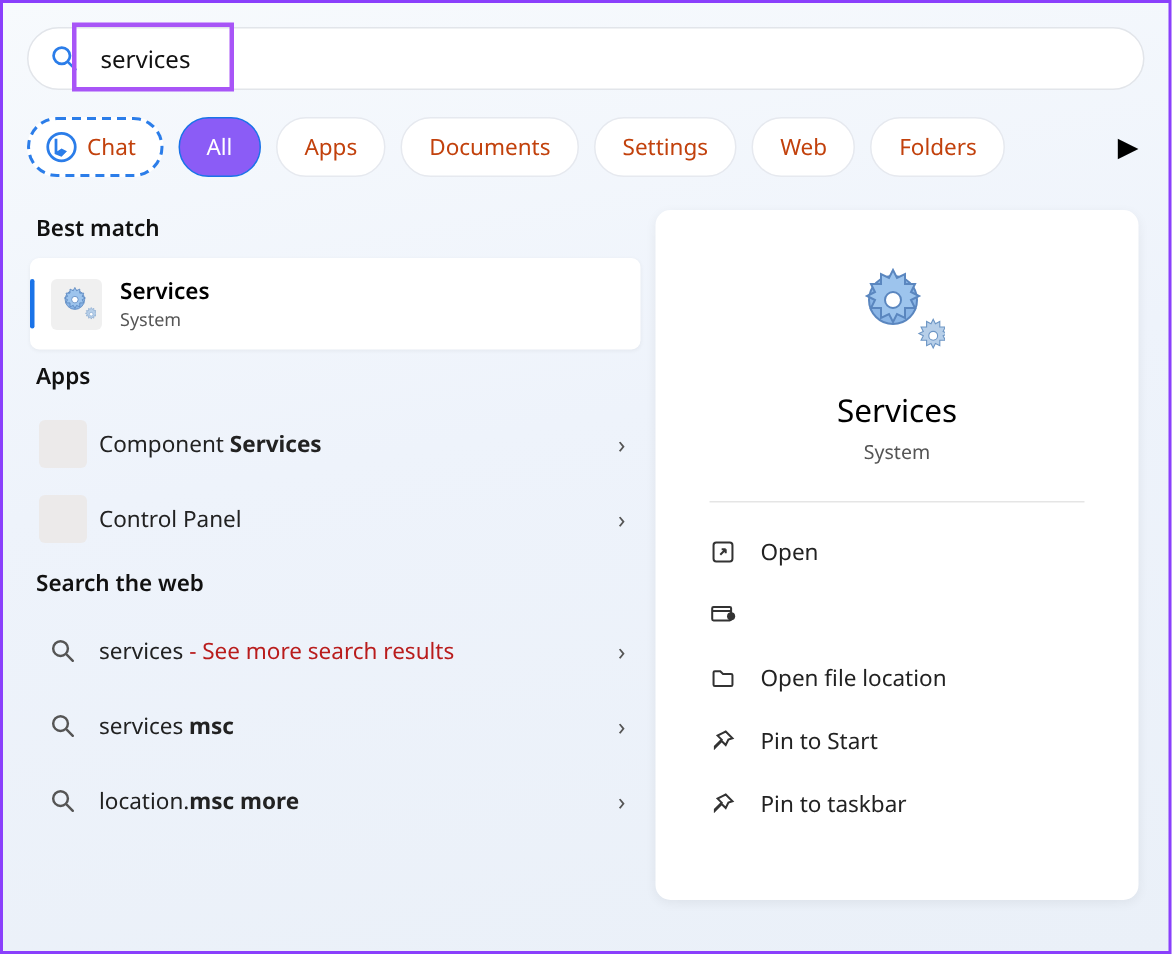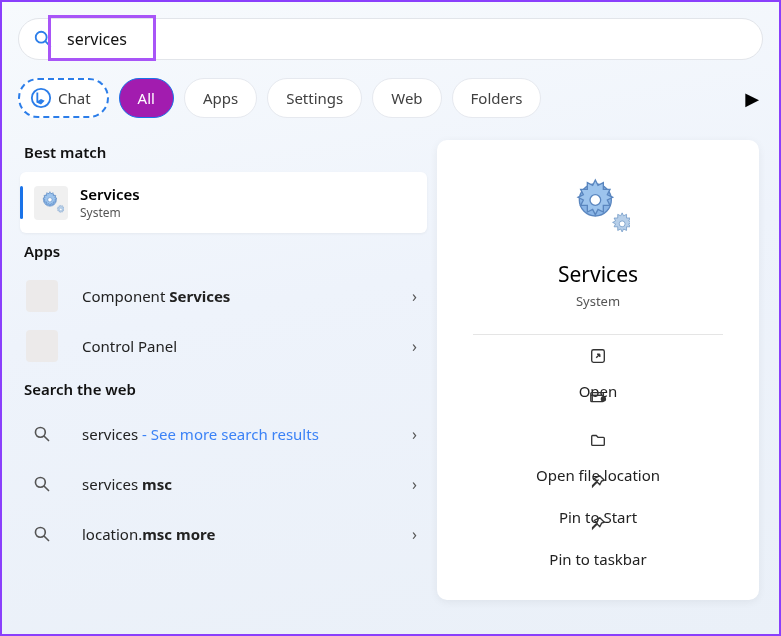"Chat" .pill { color: #404040 -> #c2410c }
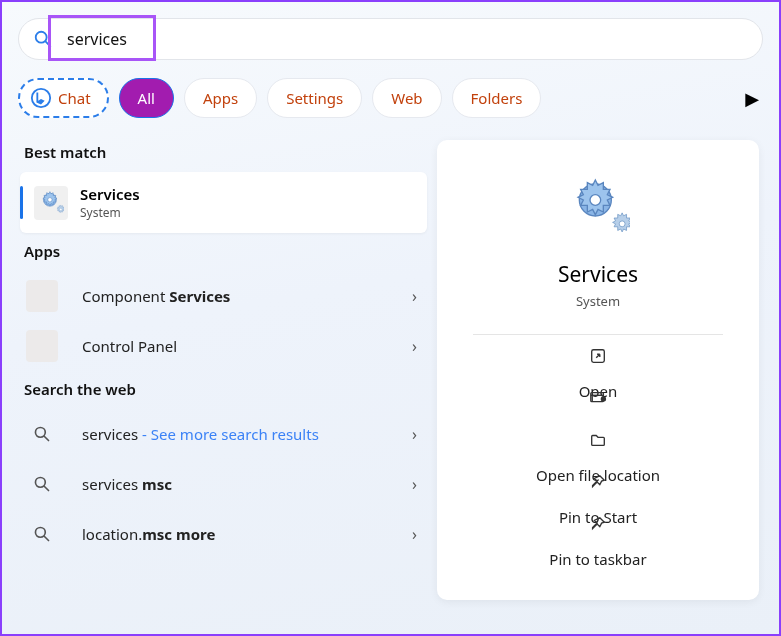"All" .pill.active { background: #a21caf -> #8b5cf6 }
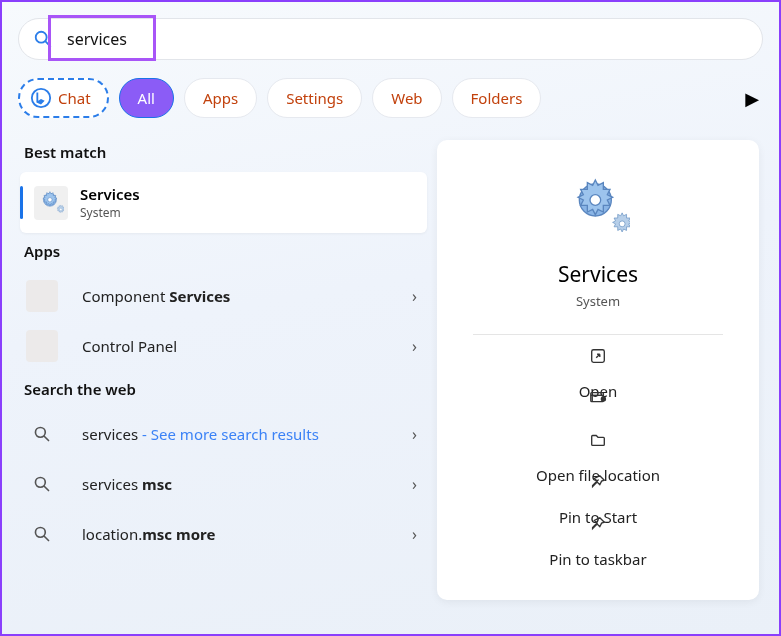"Documents" div.pill { html: none -> <div> <span>Documents</span> </div> }
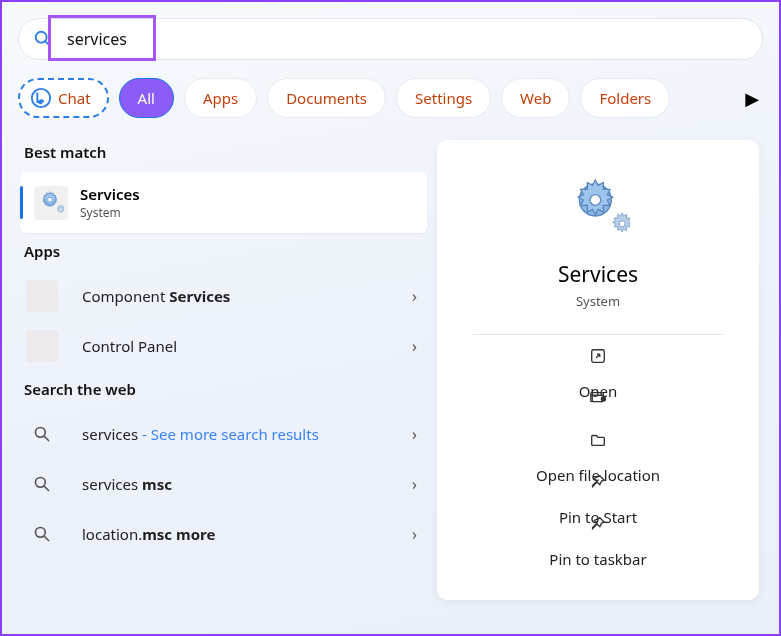"Component Services" .result-item { gap: 24px -> 8px }
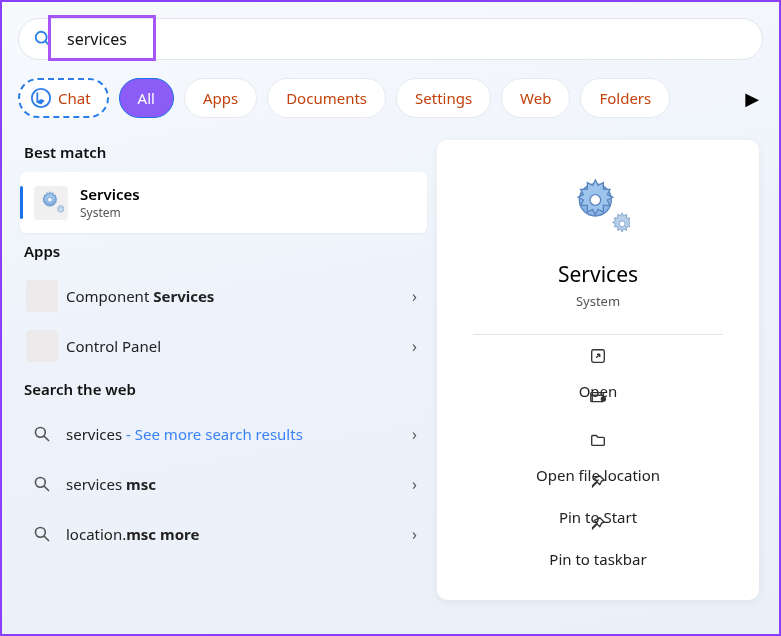"Open" .action-row { flex-direction: column -> none }
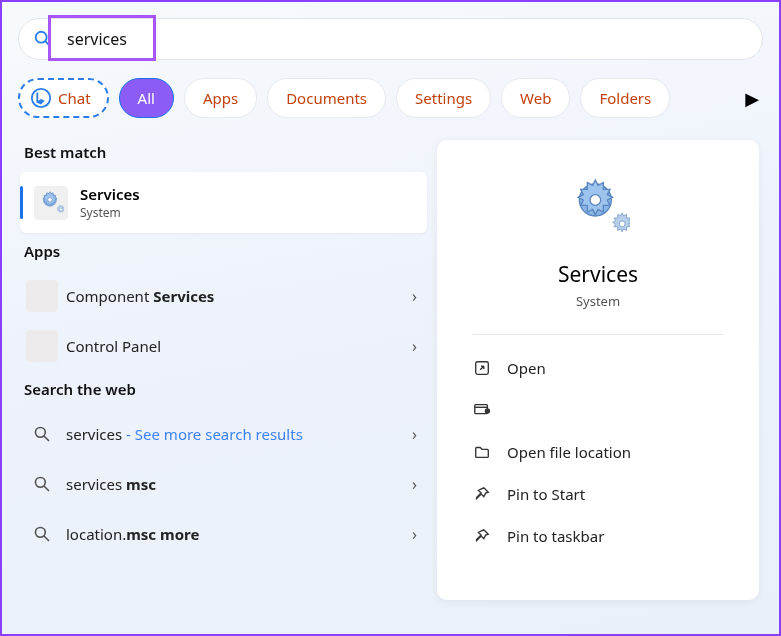"- See more search results" .dim { color: #3b82f6 -> #b91c1c }
